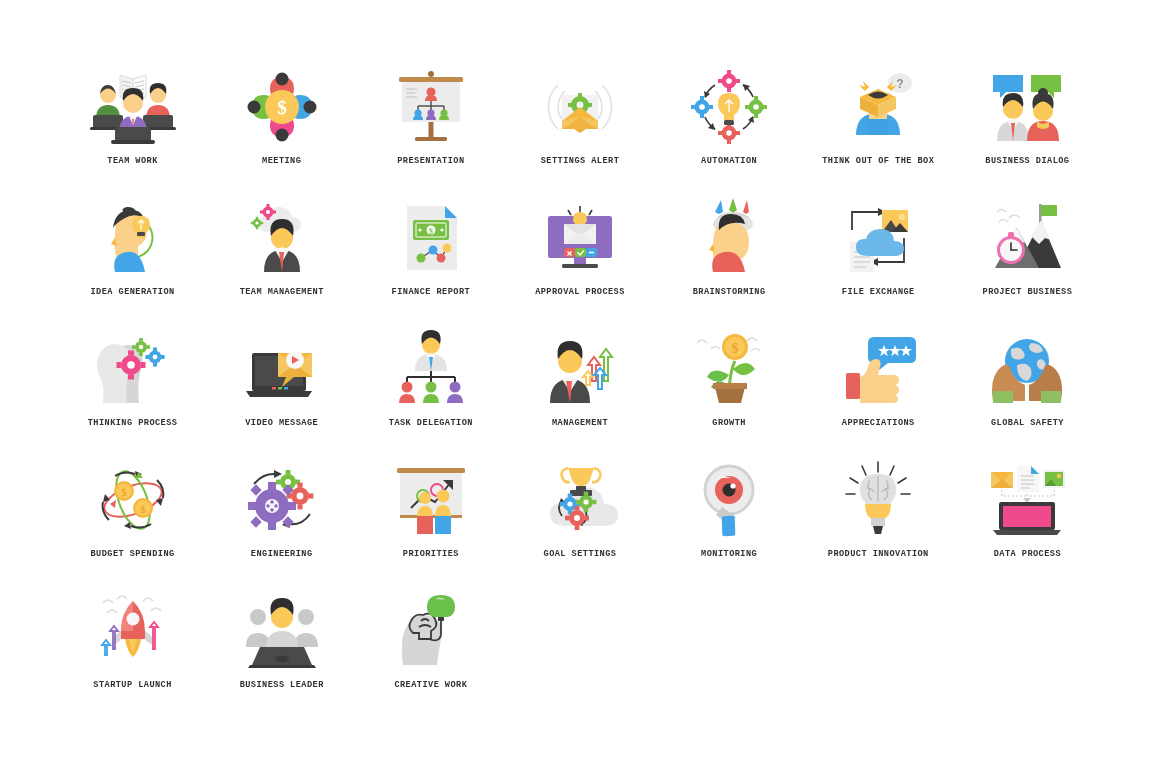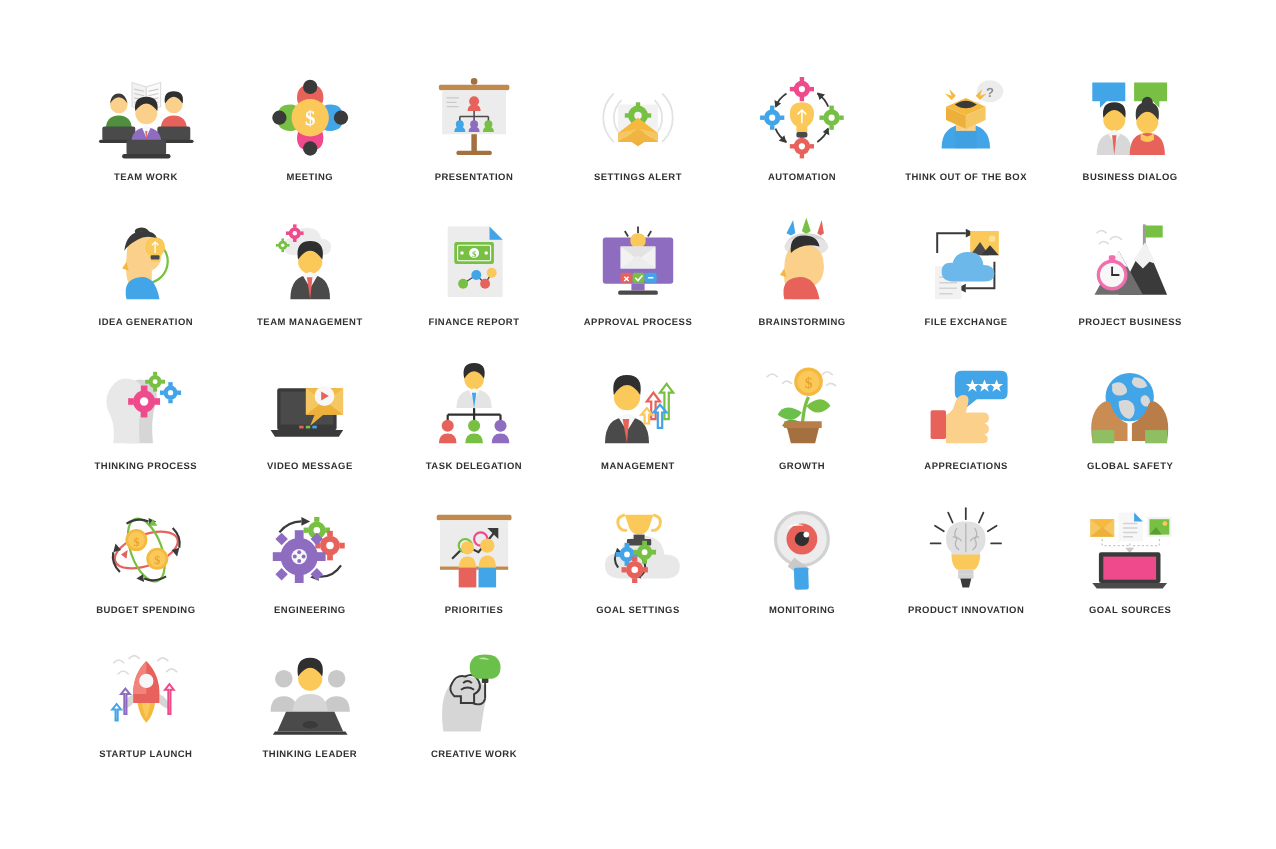"TEAM WORK" .cap { font-family: Liberation Sans, sans-serif -> Liberation Mono, monospace }
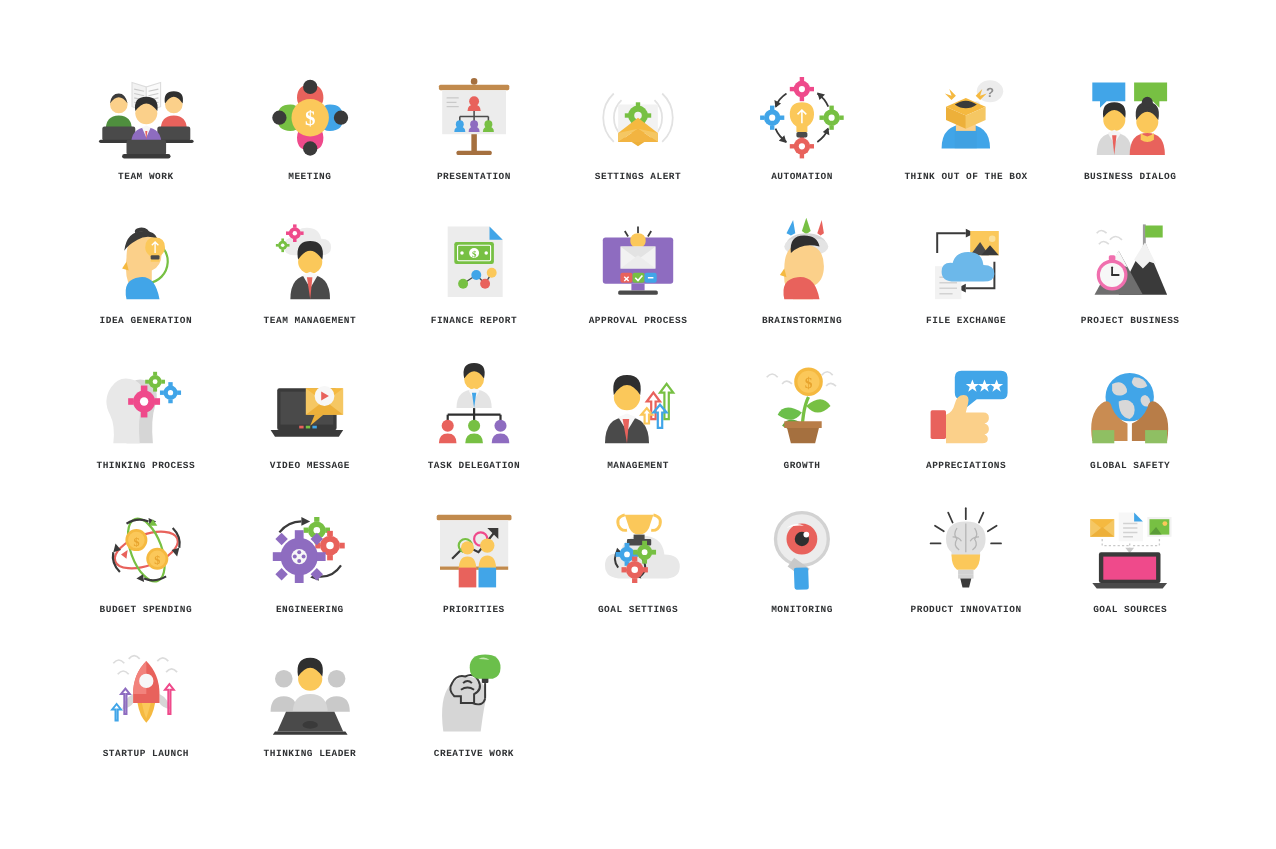"GOAL SOURCES" div.cap { text: GOAL SOURCES -> DATA PROCESS }
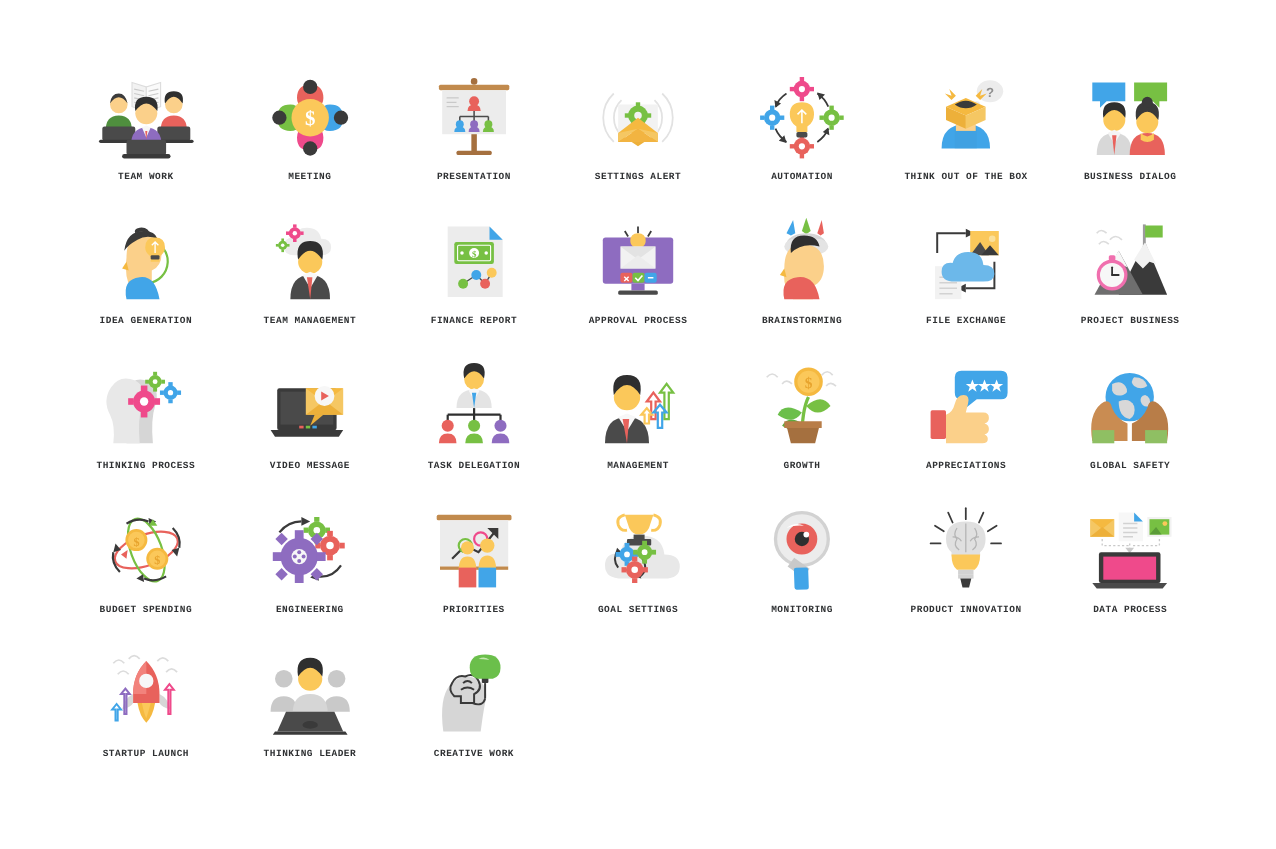"THINKING LEADER" div.cap { text: THINKING -> BUSINESS }
